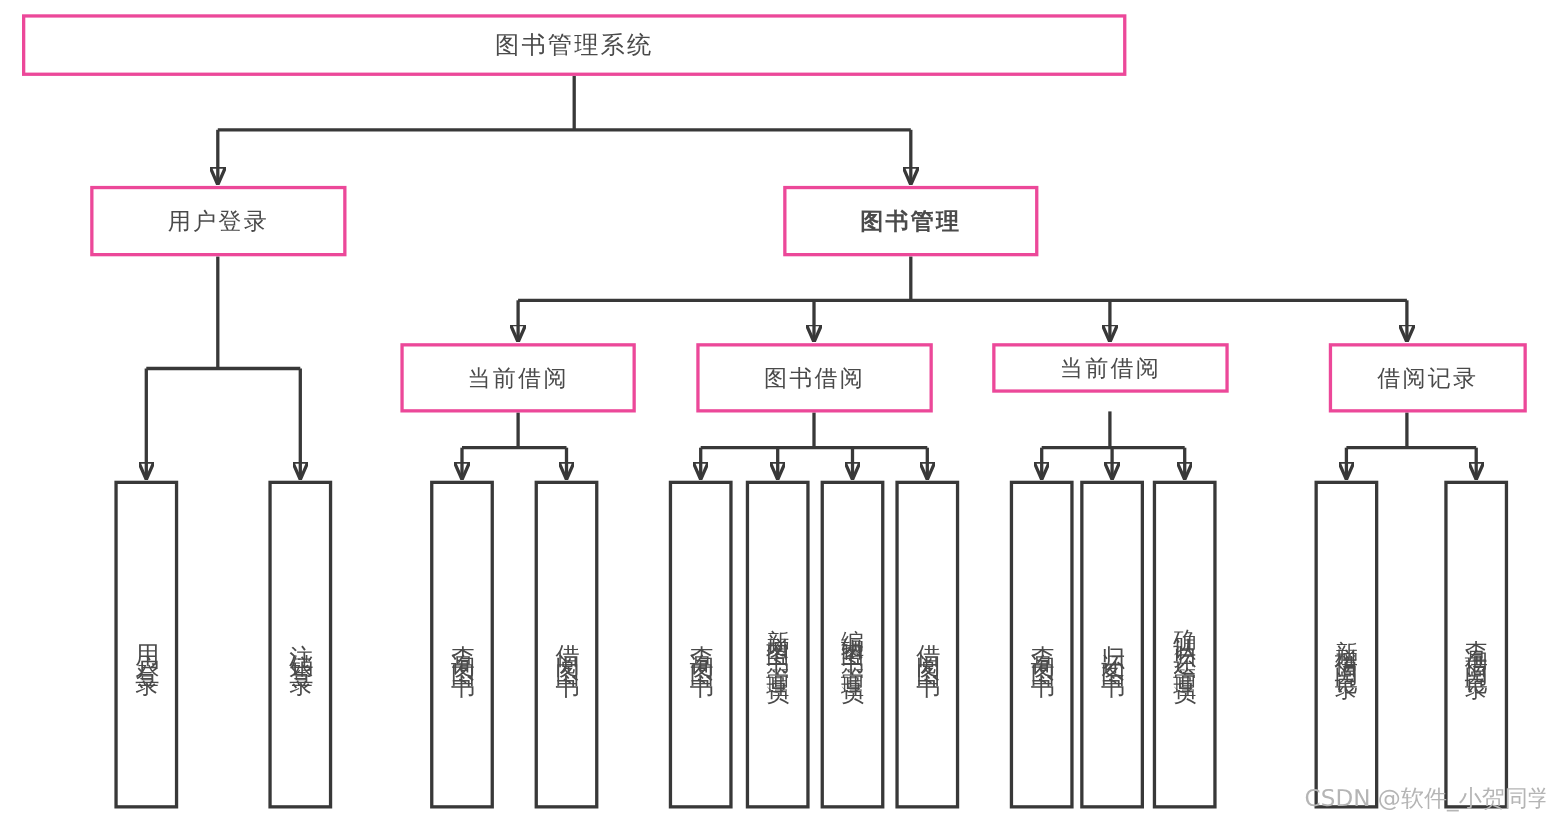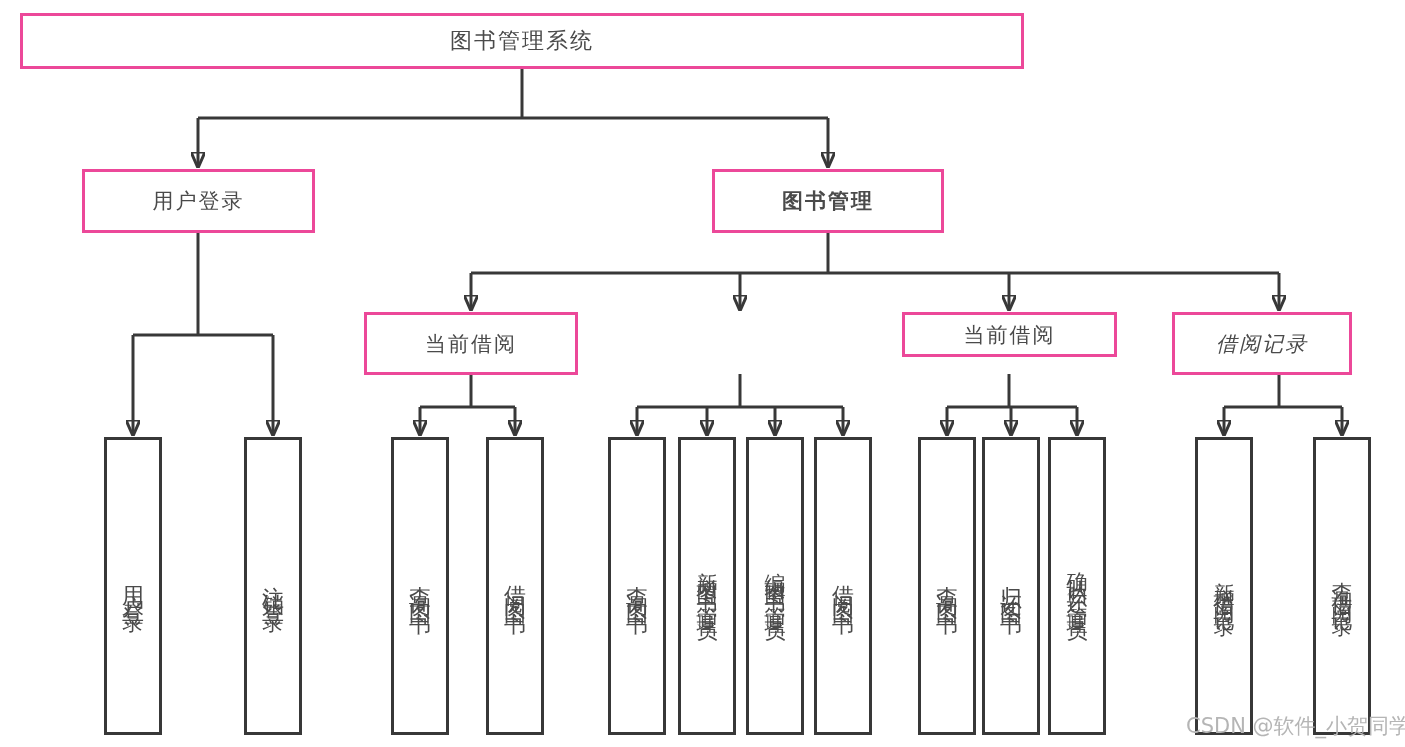"图书借阅" div.hnode { html: none -> <div>图书借阅</div> }
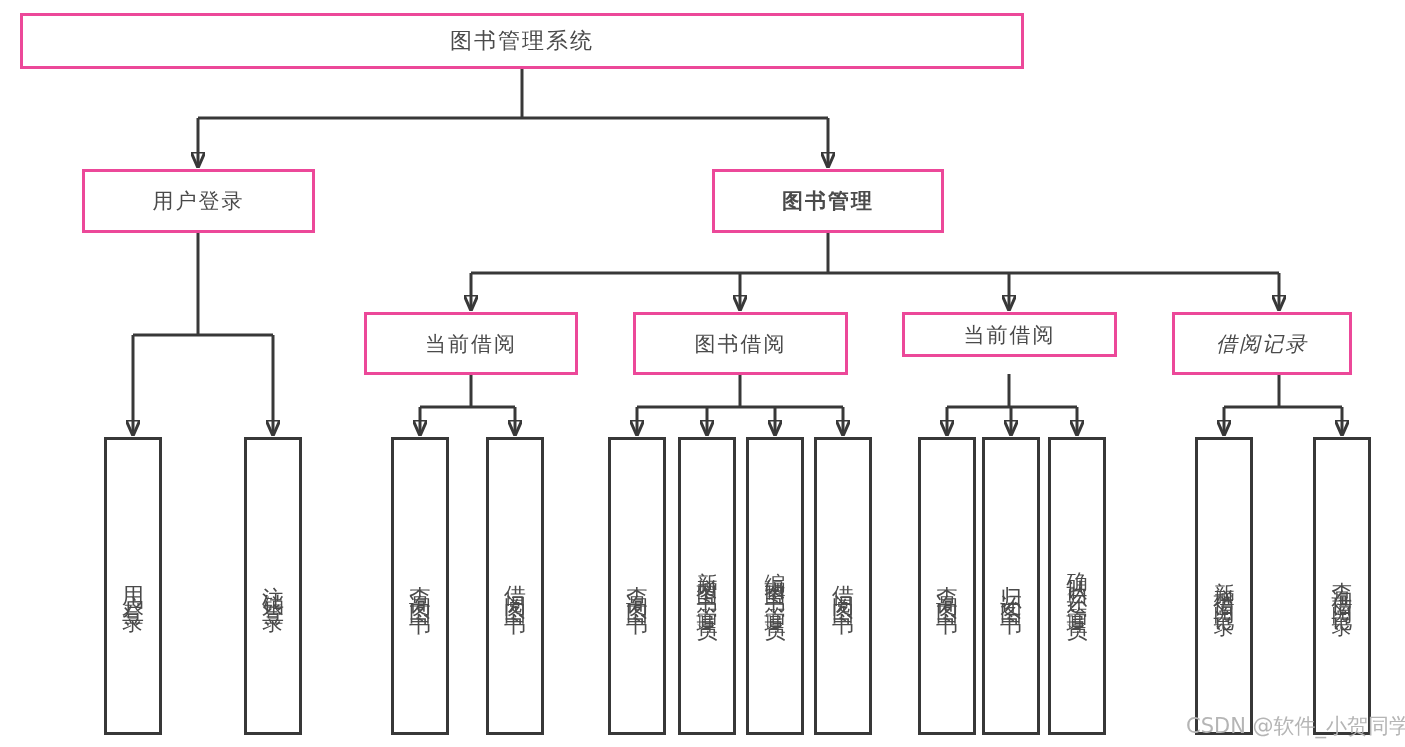"借阅记录" .n-br { font-style: italic -> none; left: 1172px -> 1208px }
